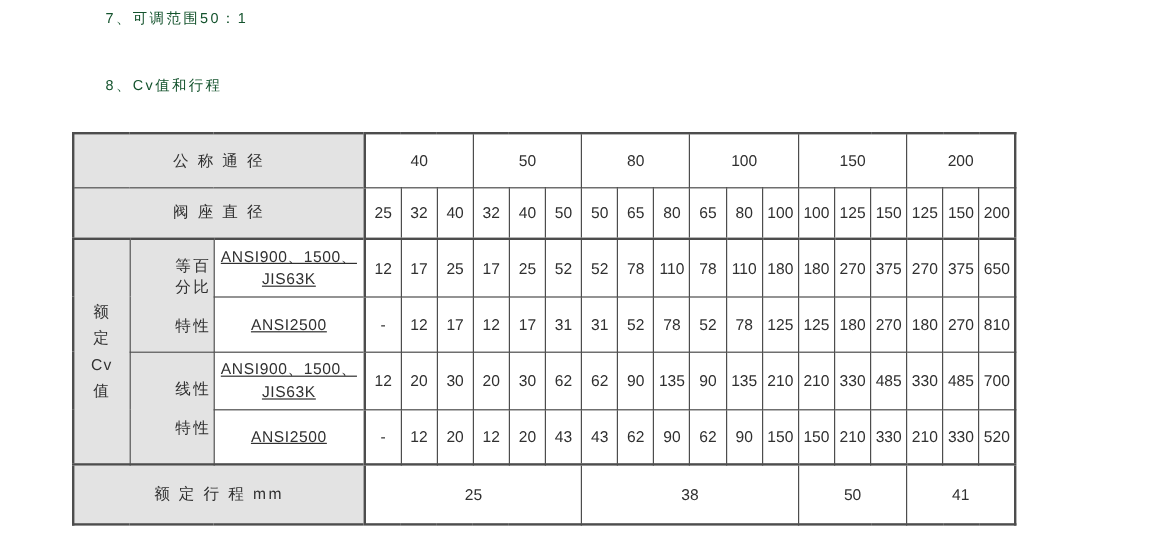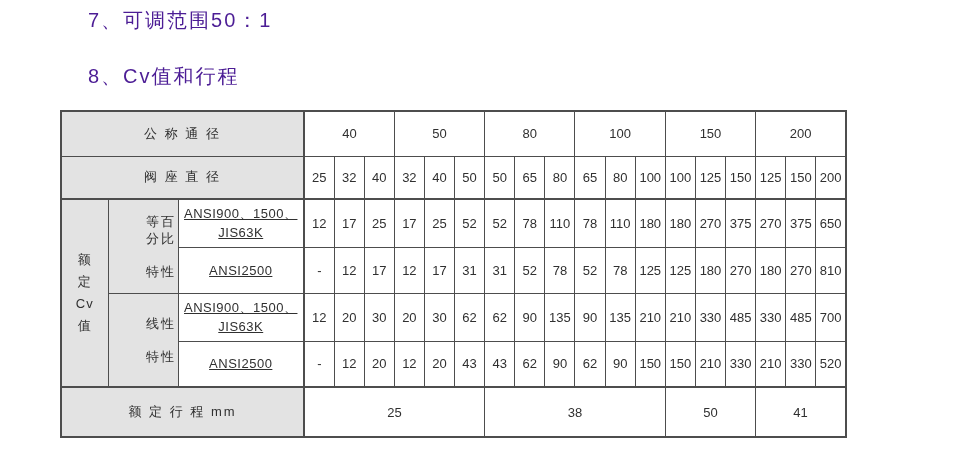"7、可调范围50：1" .heading { color: #4c1d95 -> #14532d; font-size: 20px -> 12px }
